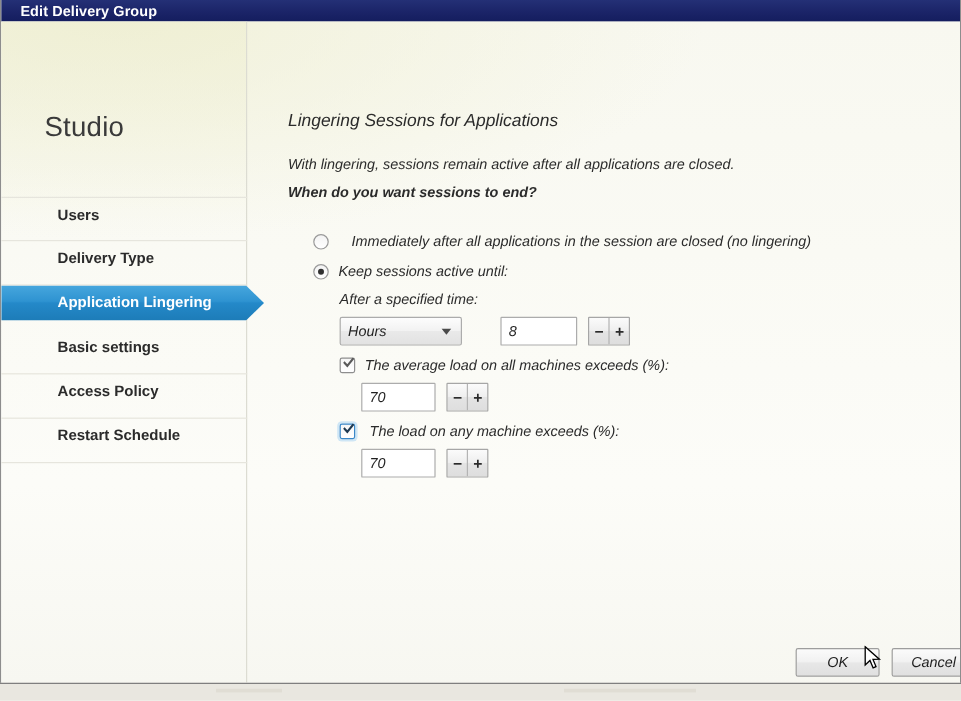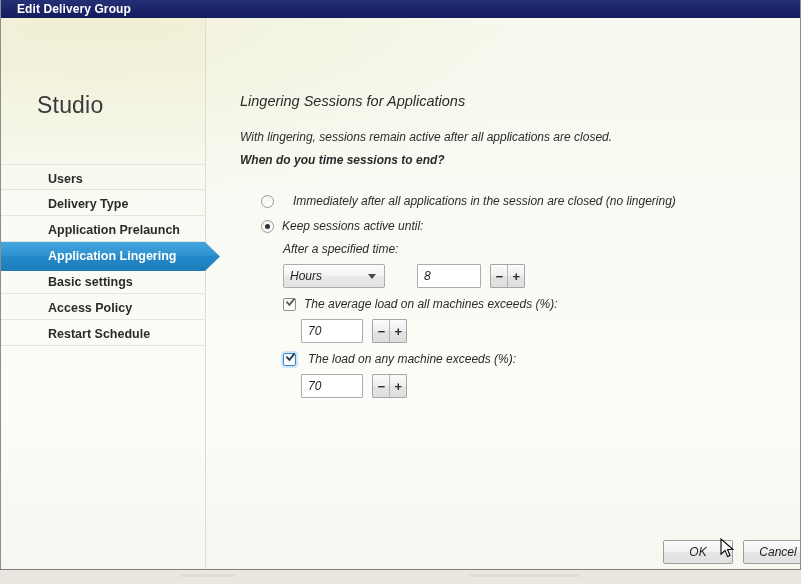"When do you time sessions" div.question { text: time -> want }
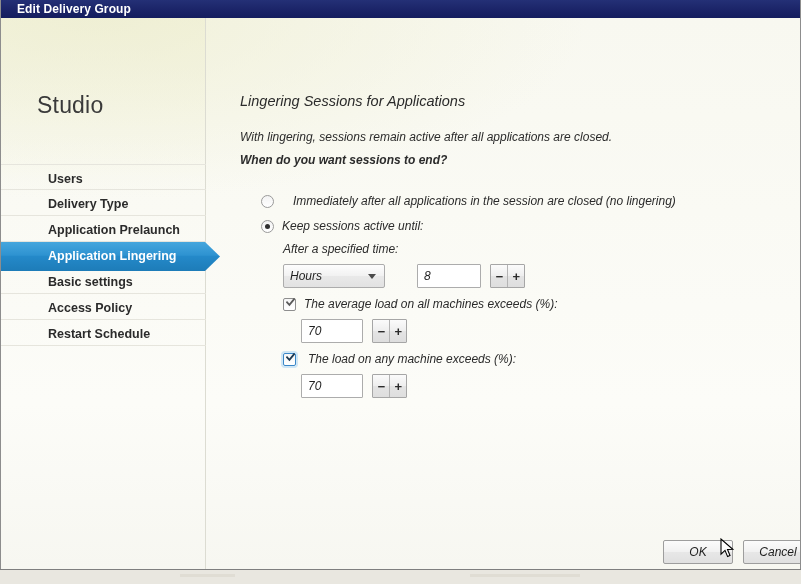"Users" .nav-item { height: 26px -> 37px }
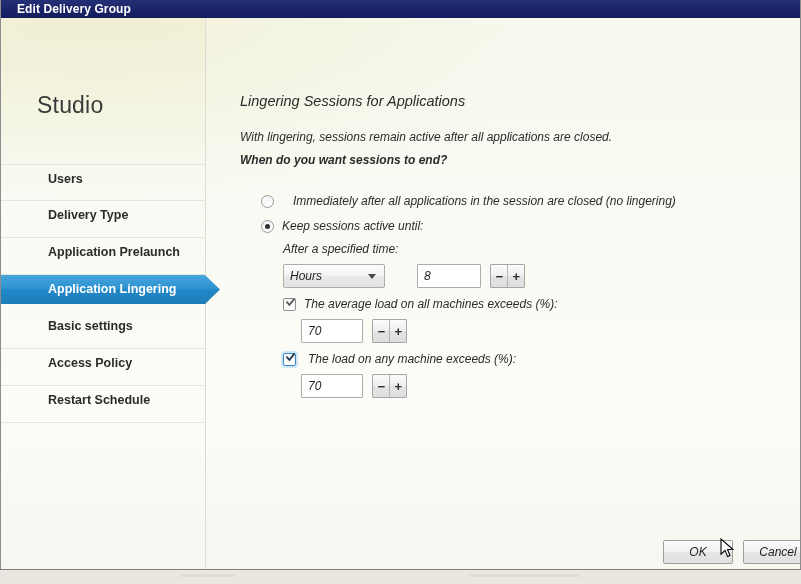"Application Prelaunch" div.nav-item { html: <div> <span>Application Prelaunch</span> </div> -> none }
